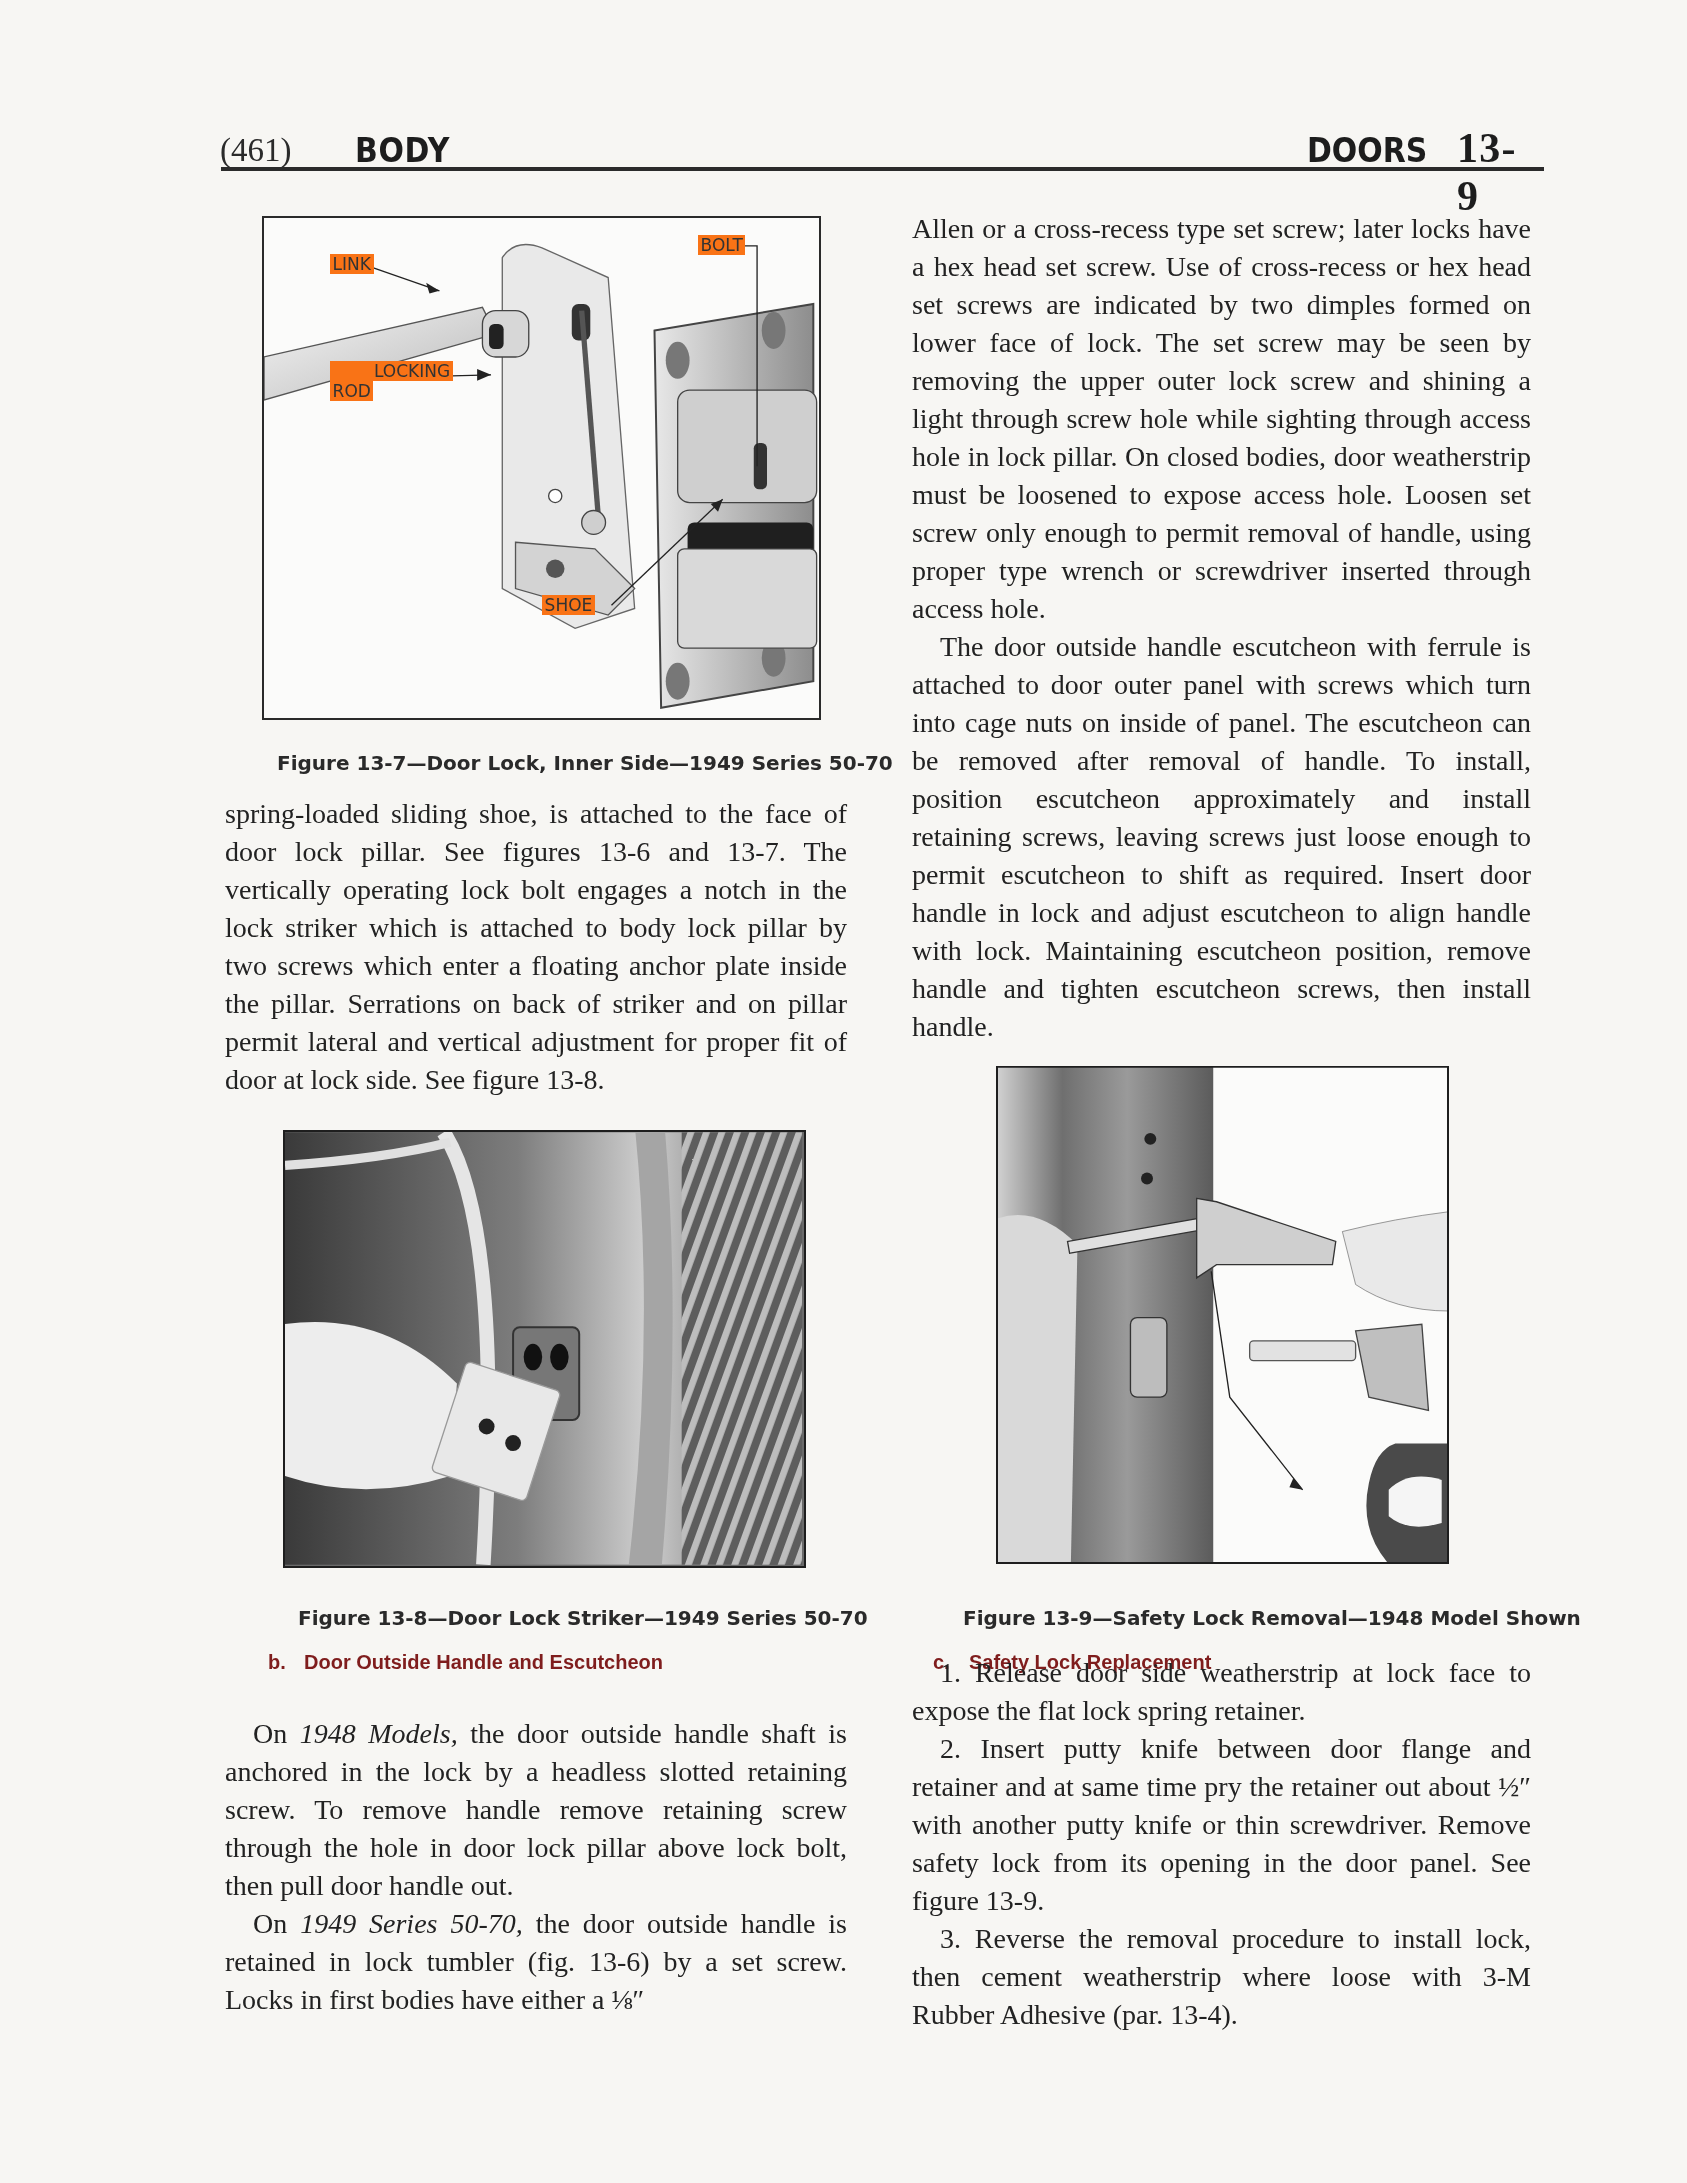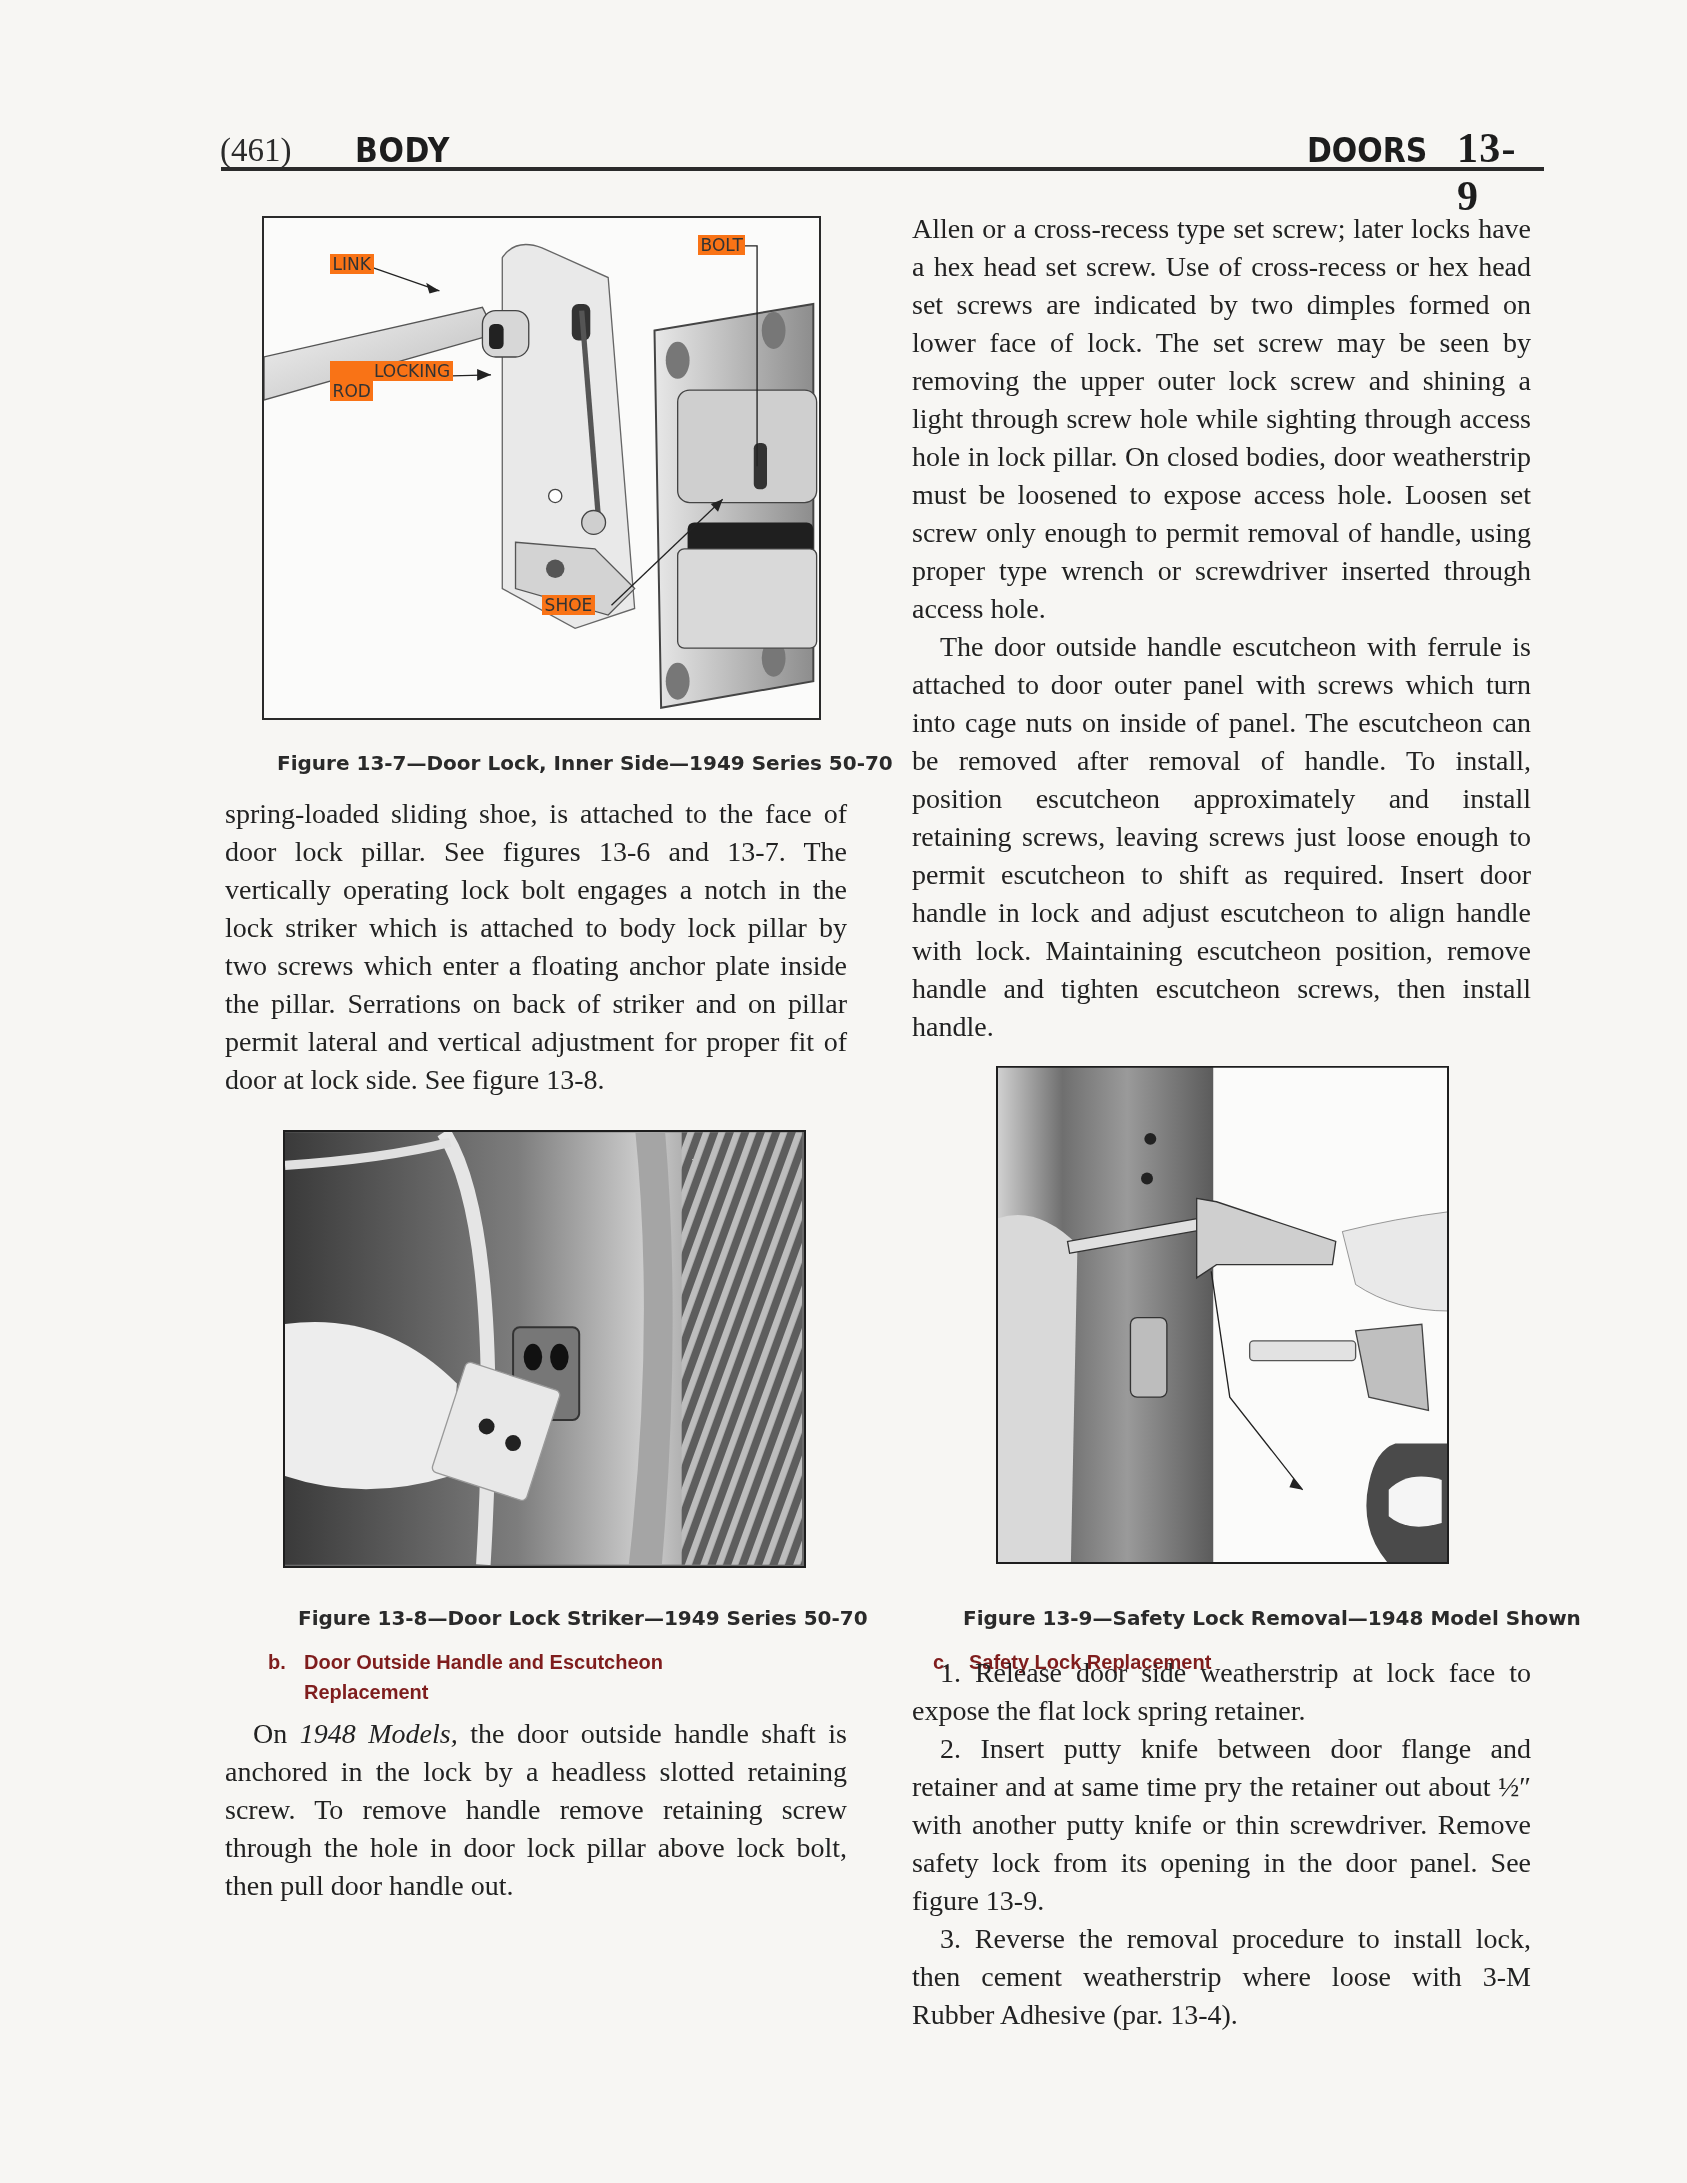"Replacement" span.line2 { html: <span>Replacement</span> -> none }
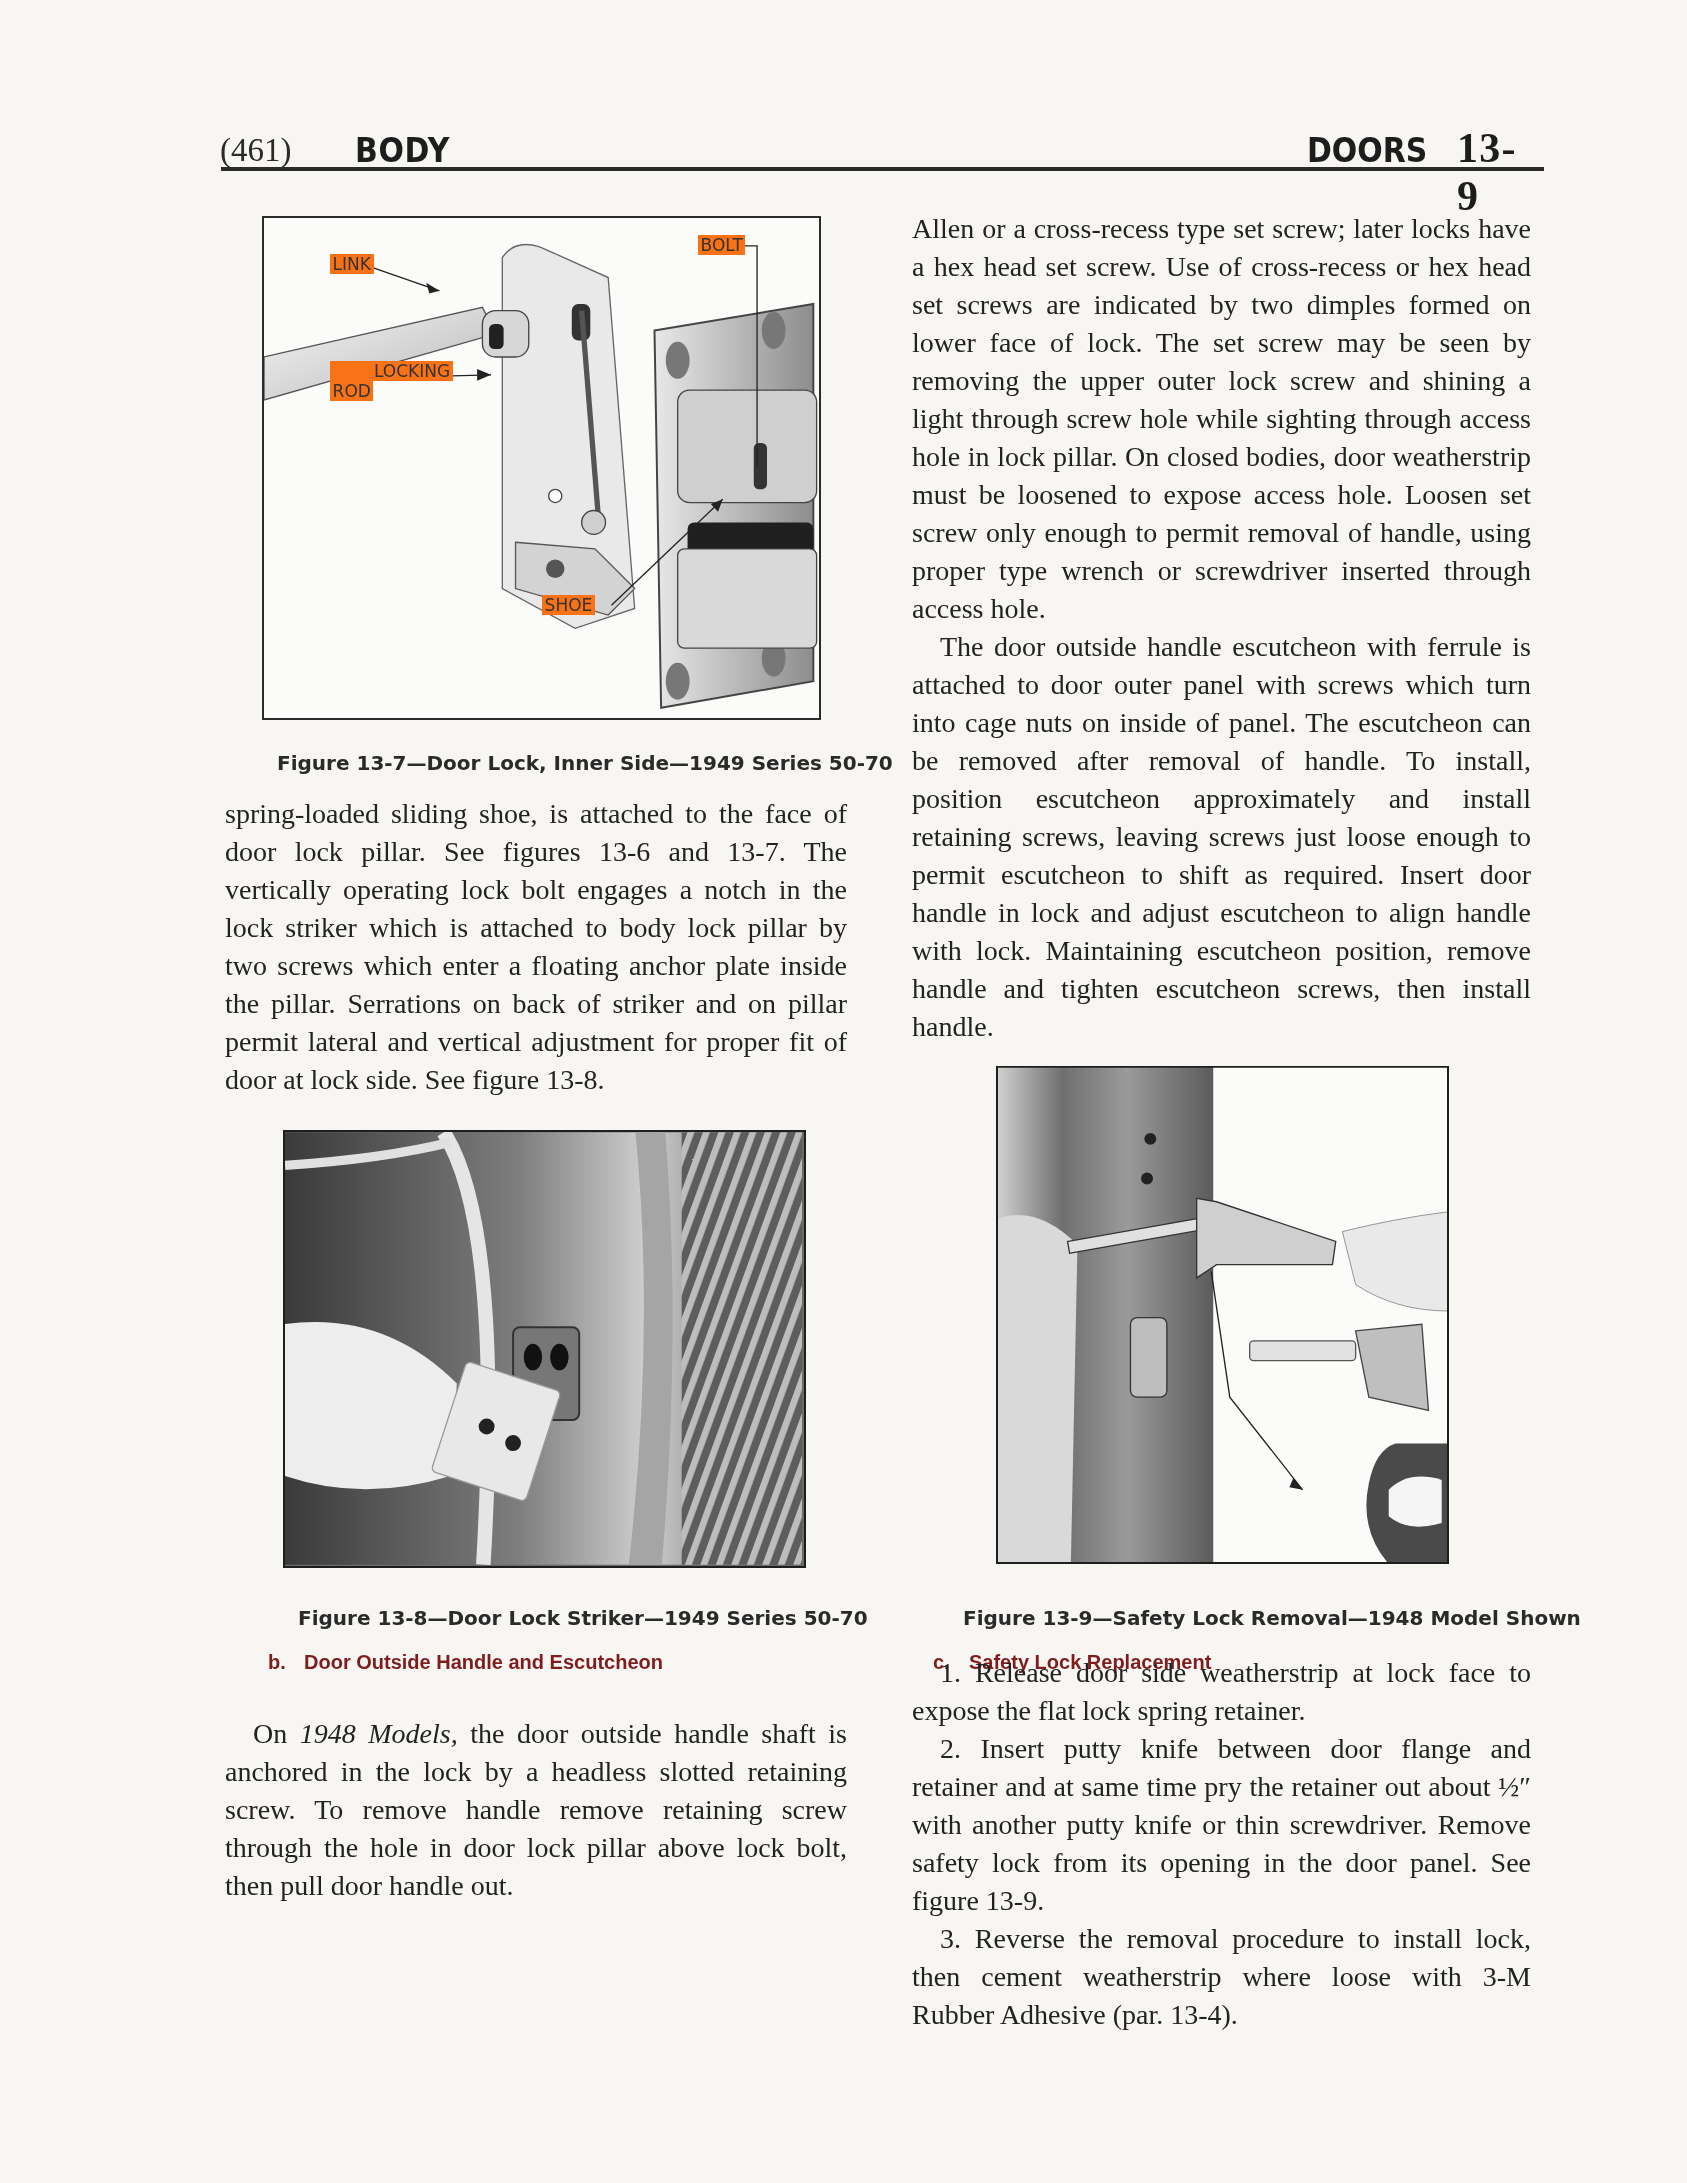"On 1949 Series 50-70, the" p.ind { html: none -> <p><span>On </span><span>1949 Series 50-70,</span><span> the door outside handle is retained in lock tumbler (fig. 13-6) by a set screw. Locks in first bodies have either a ⅛″</span></p> }
